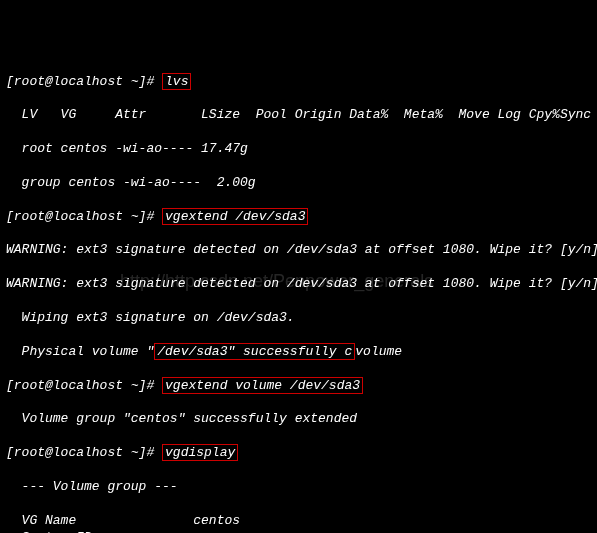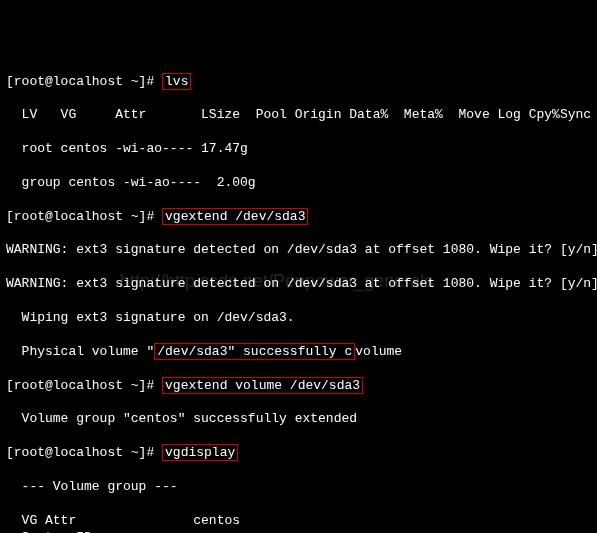"[root@localhost ~]# lvs" .row { font-style: none -> italic }
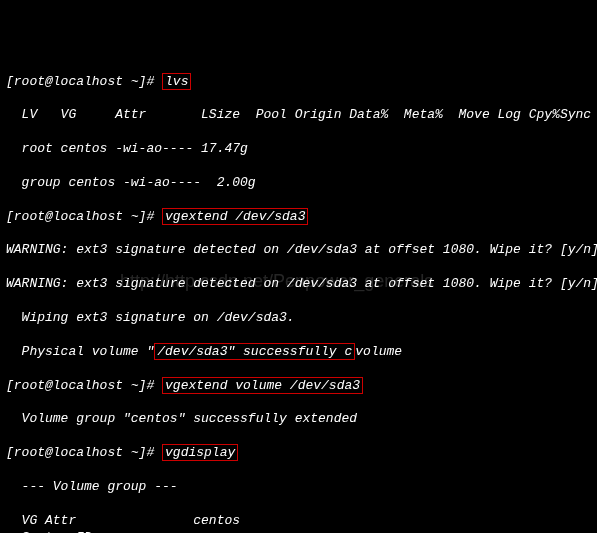"VG Attr centos" span.row { text: Attr -> Name }
